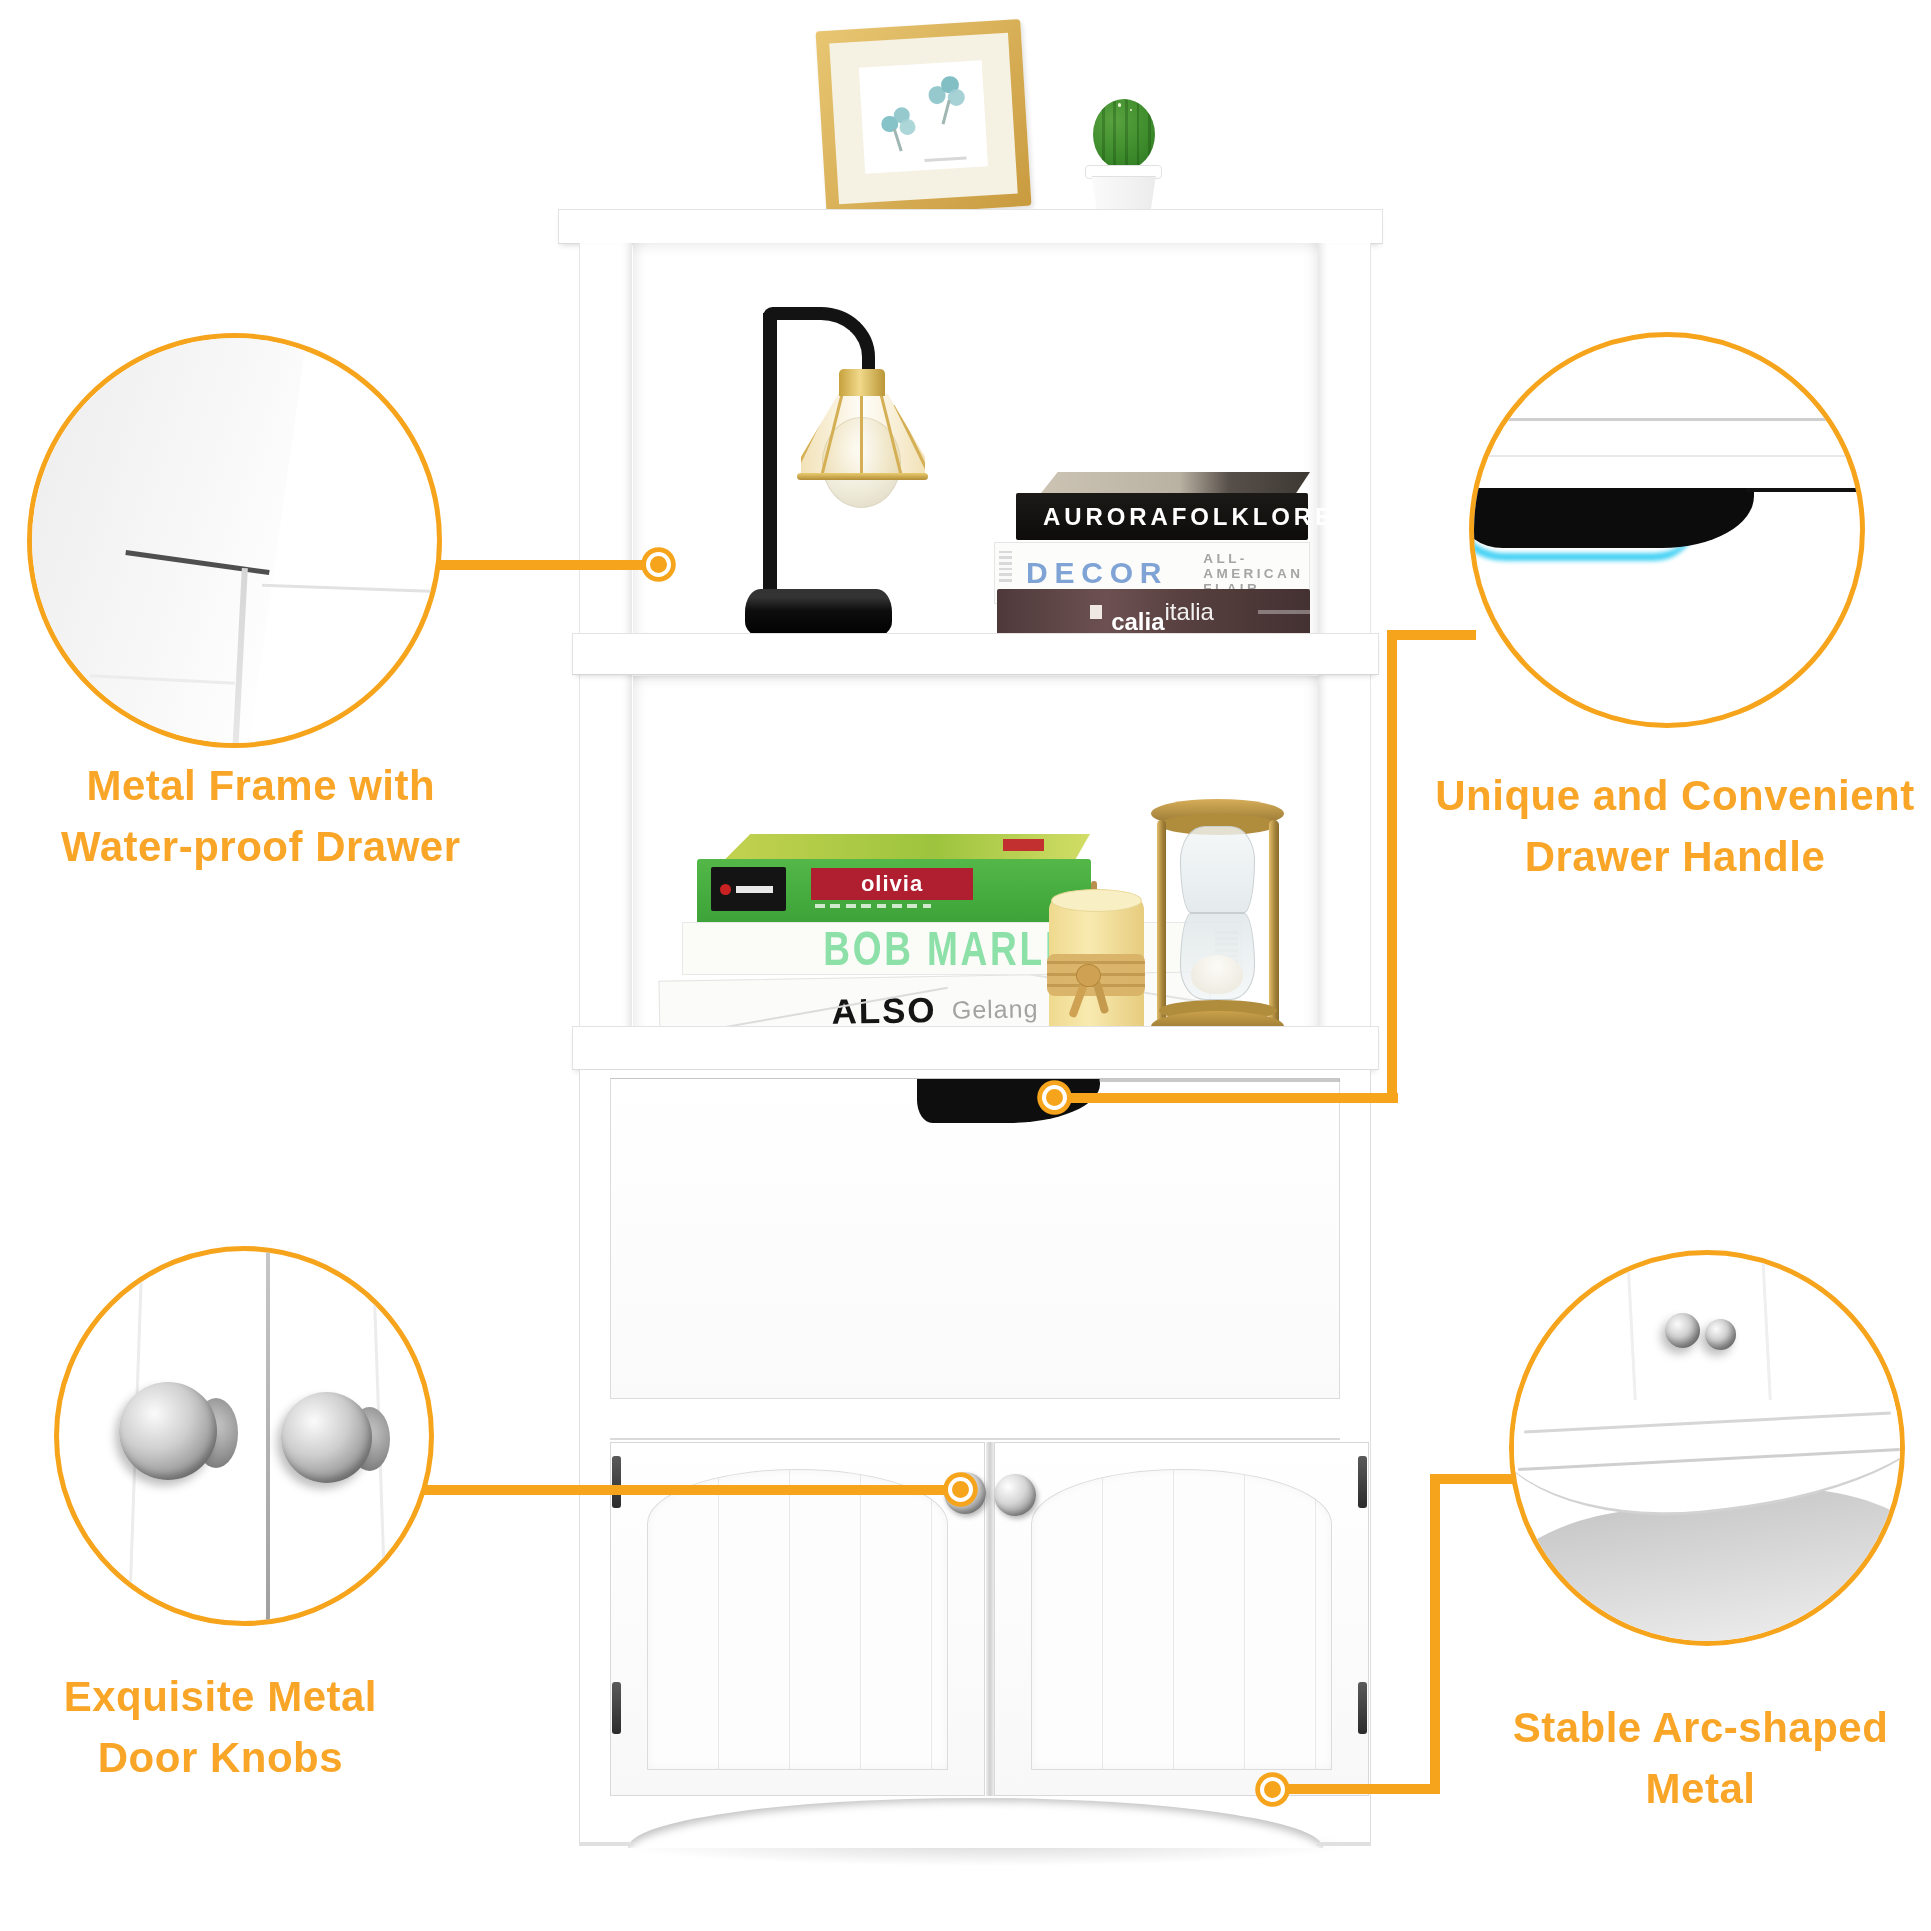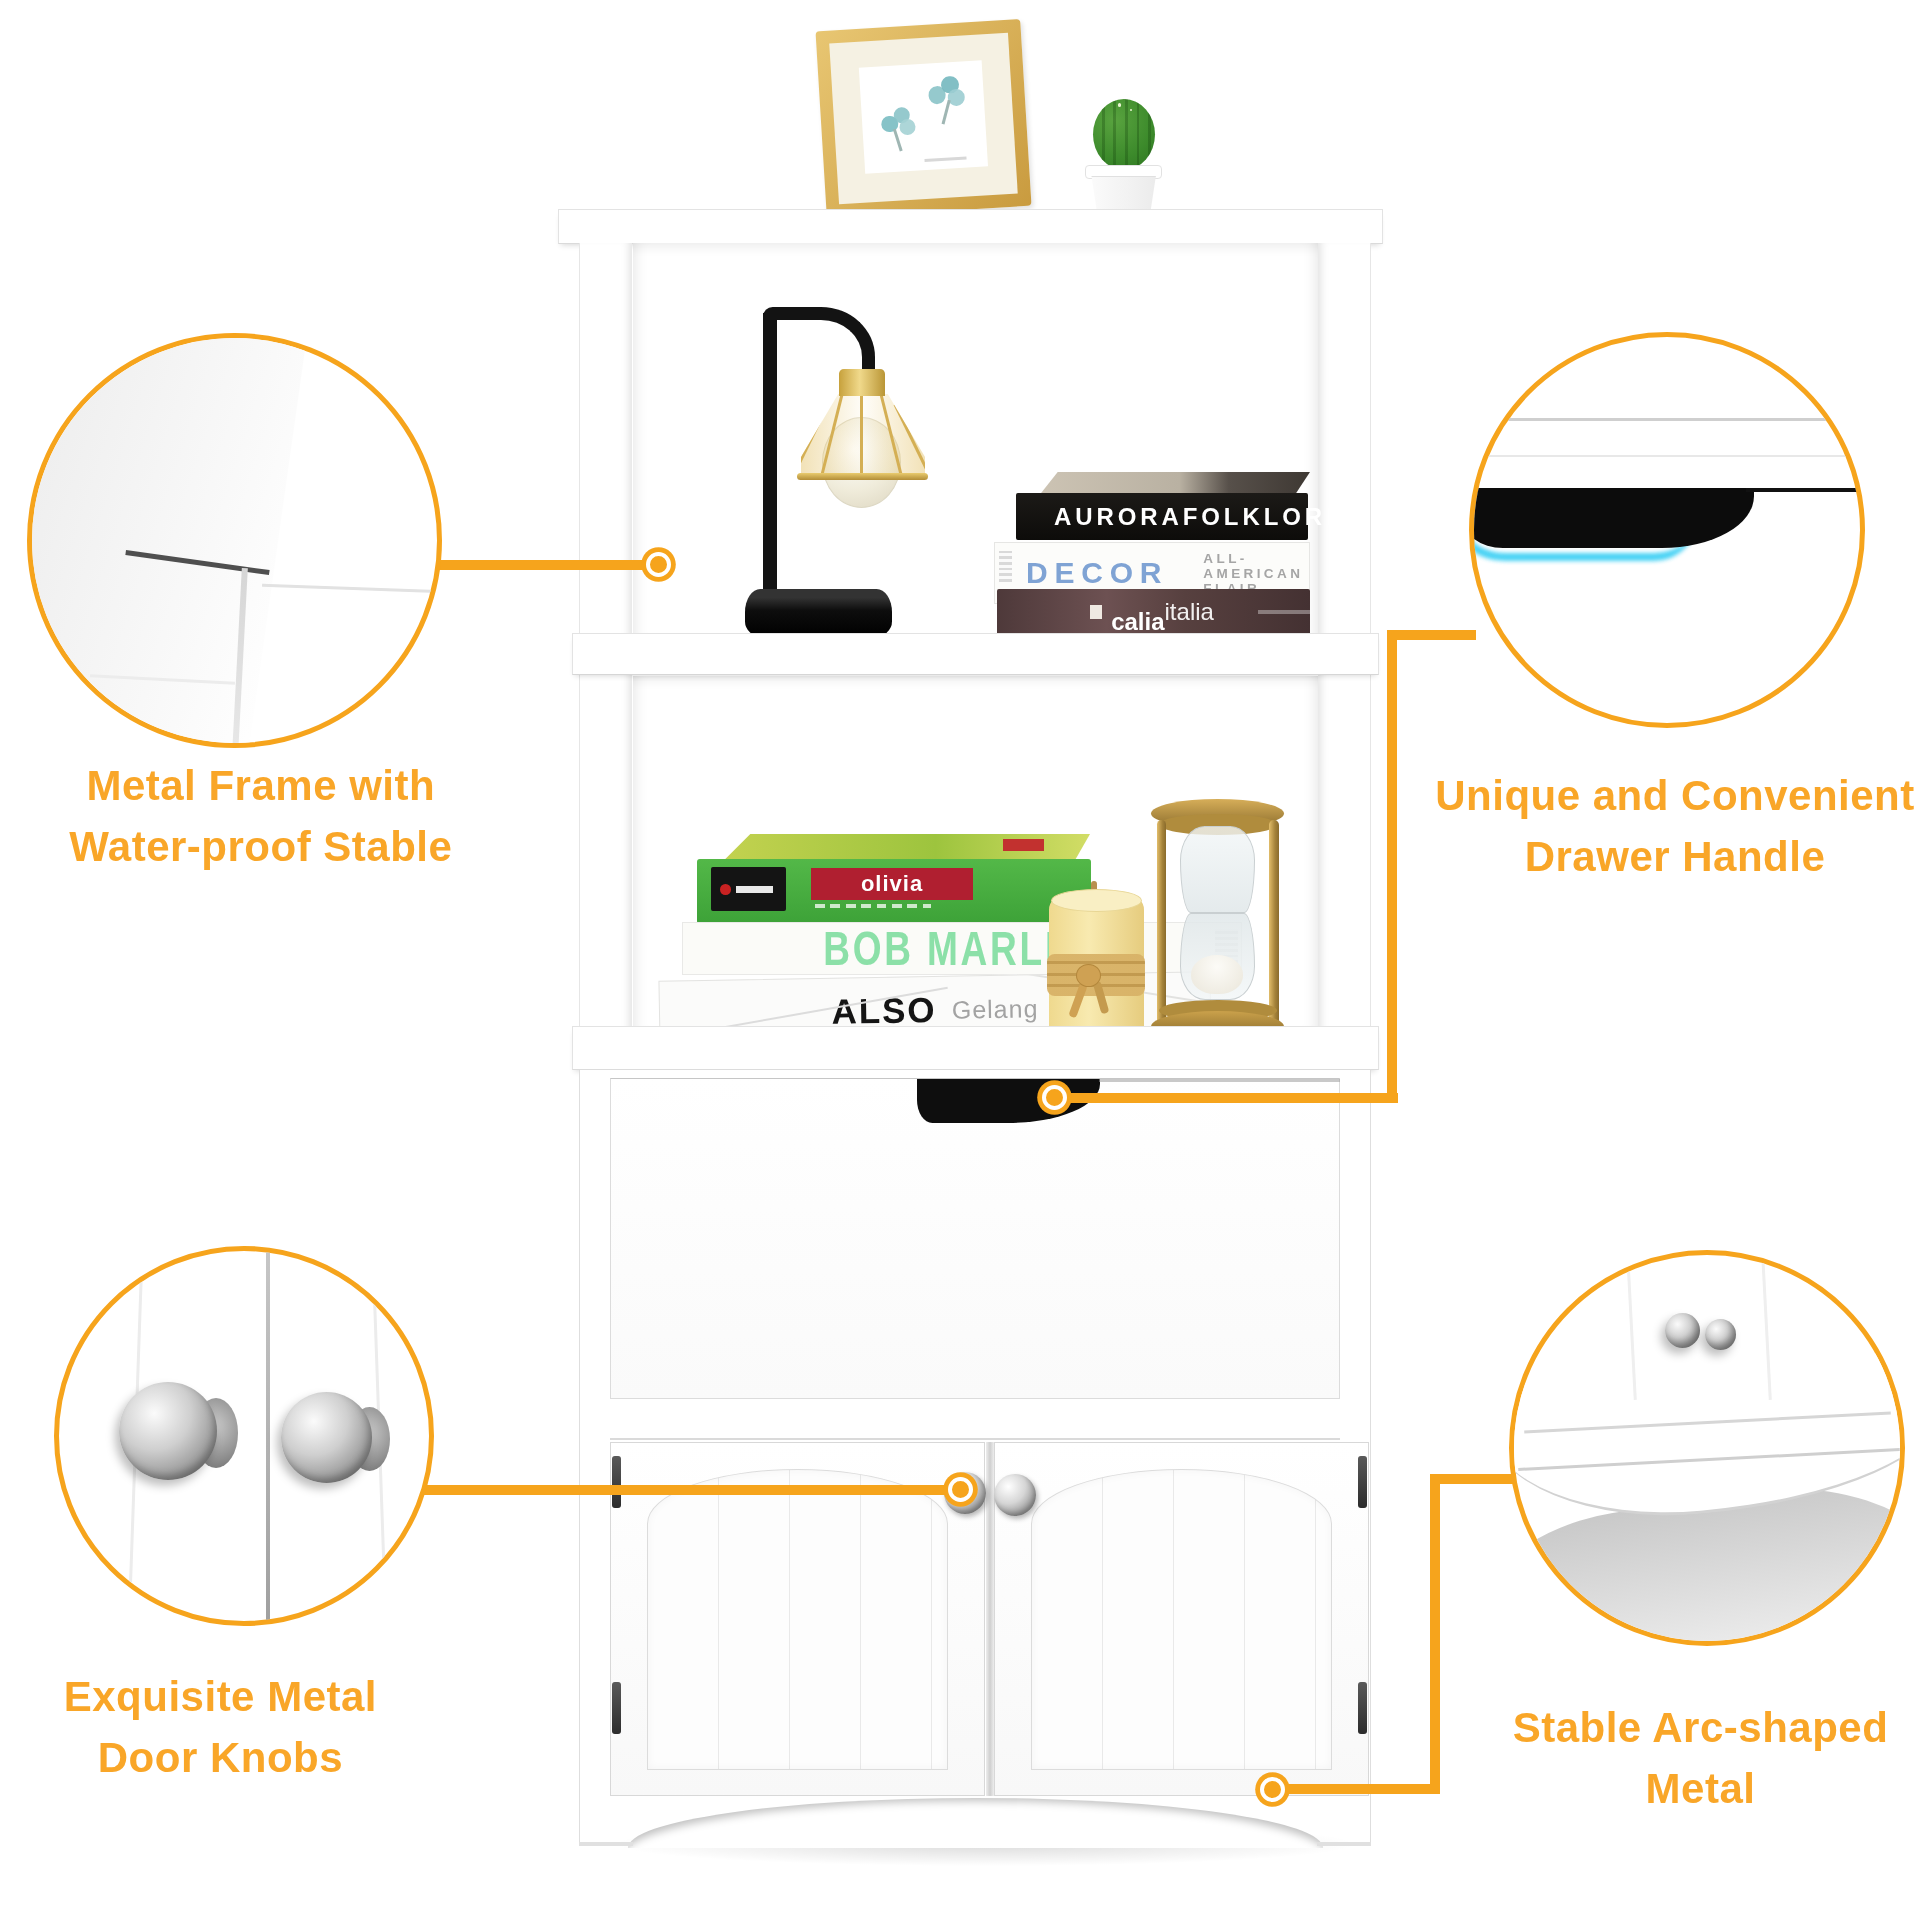"AURORA" div.spine { padding: 0 38px -> 0 27px }
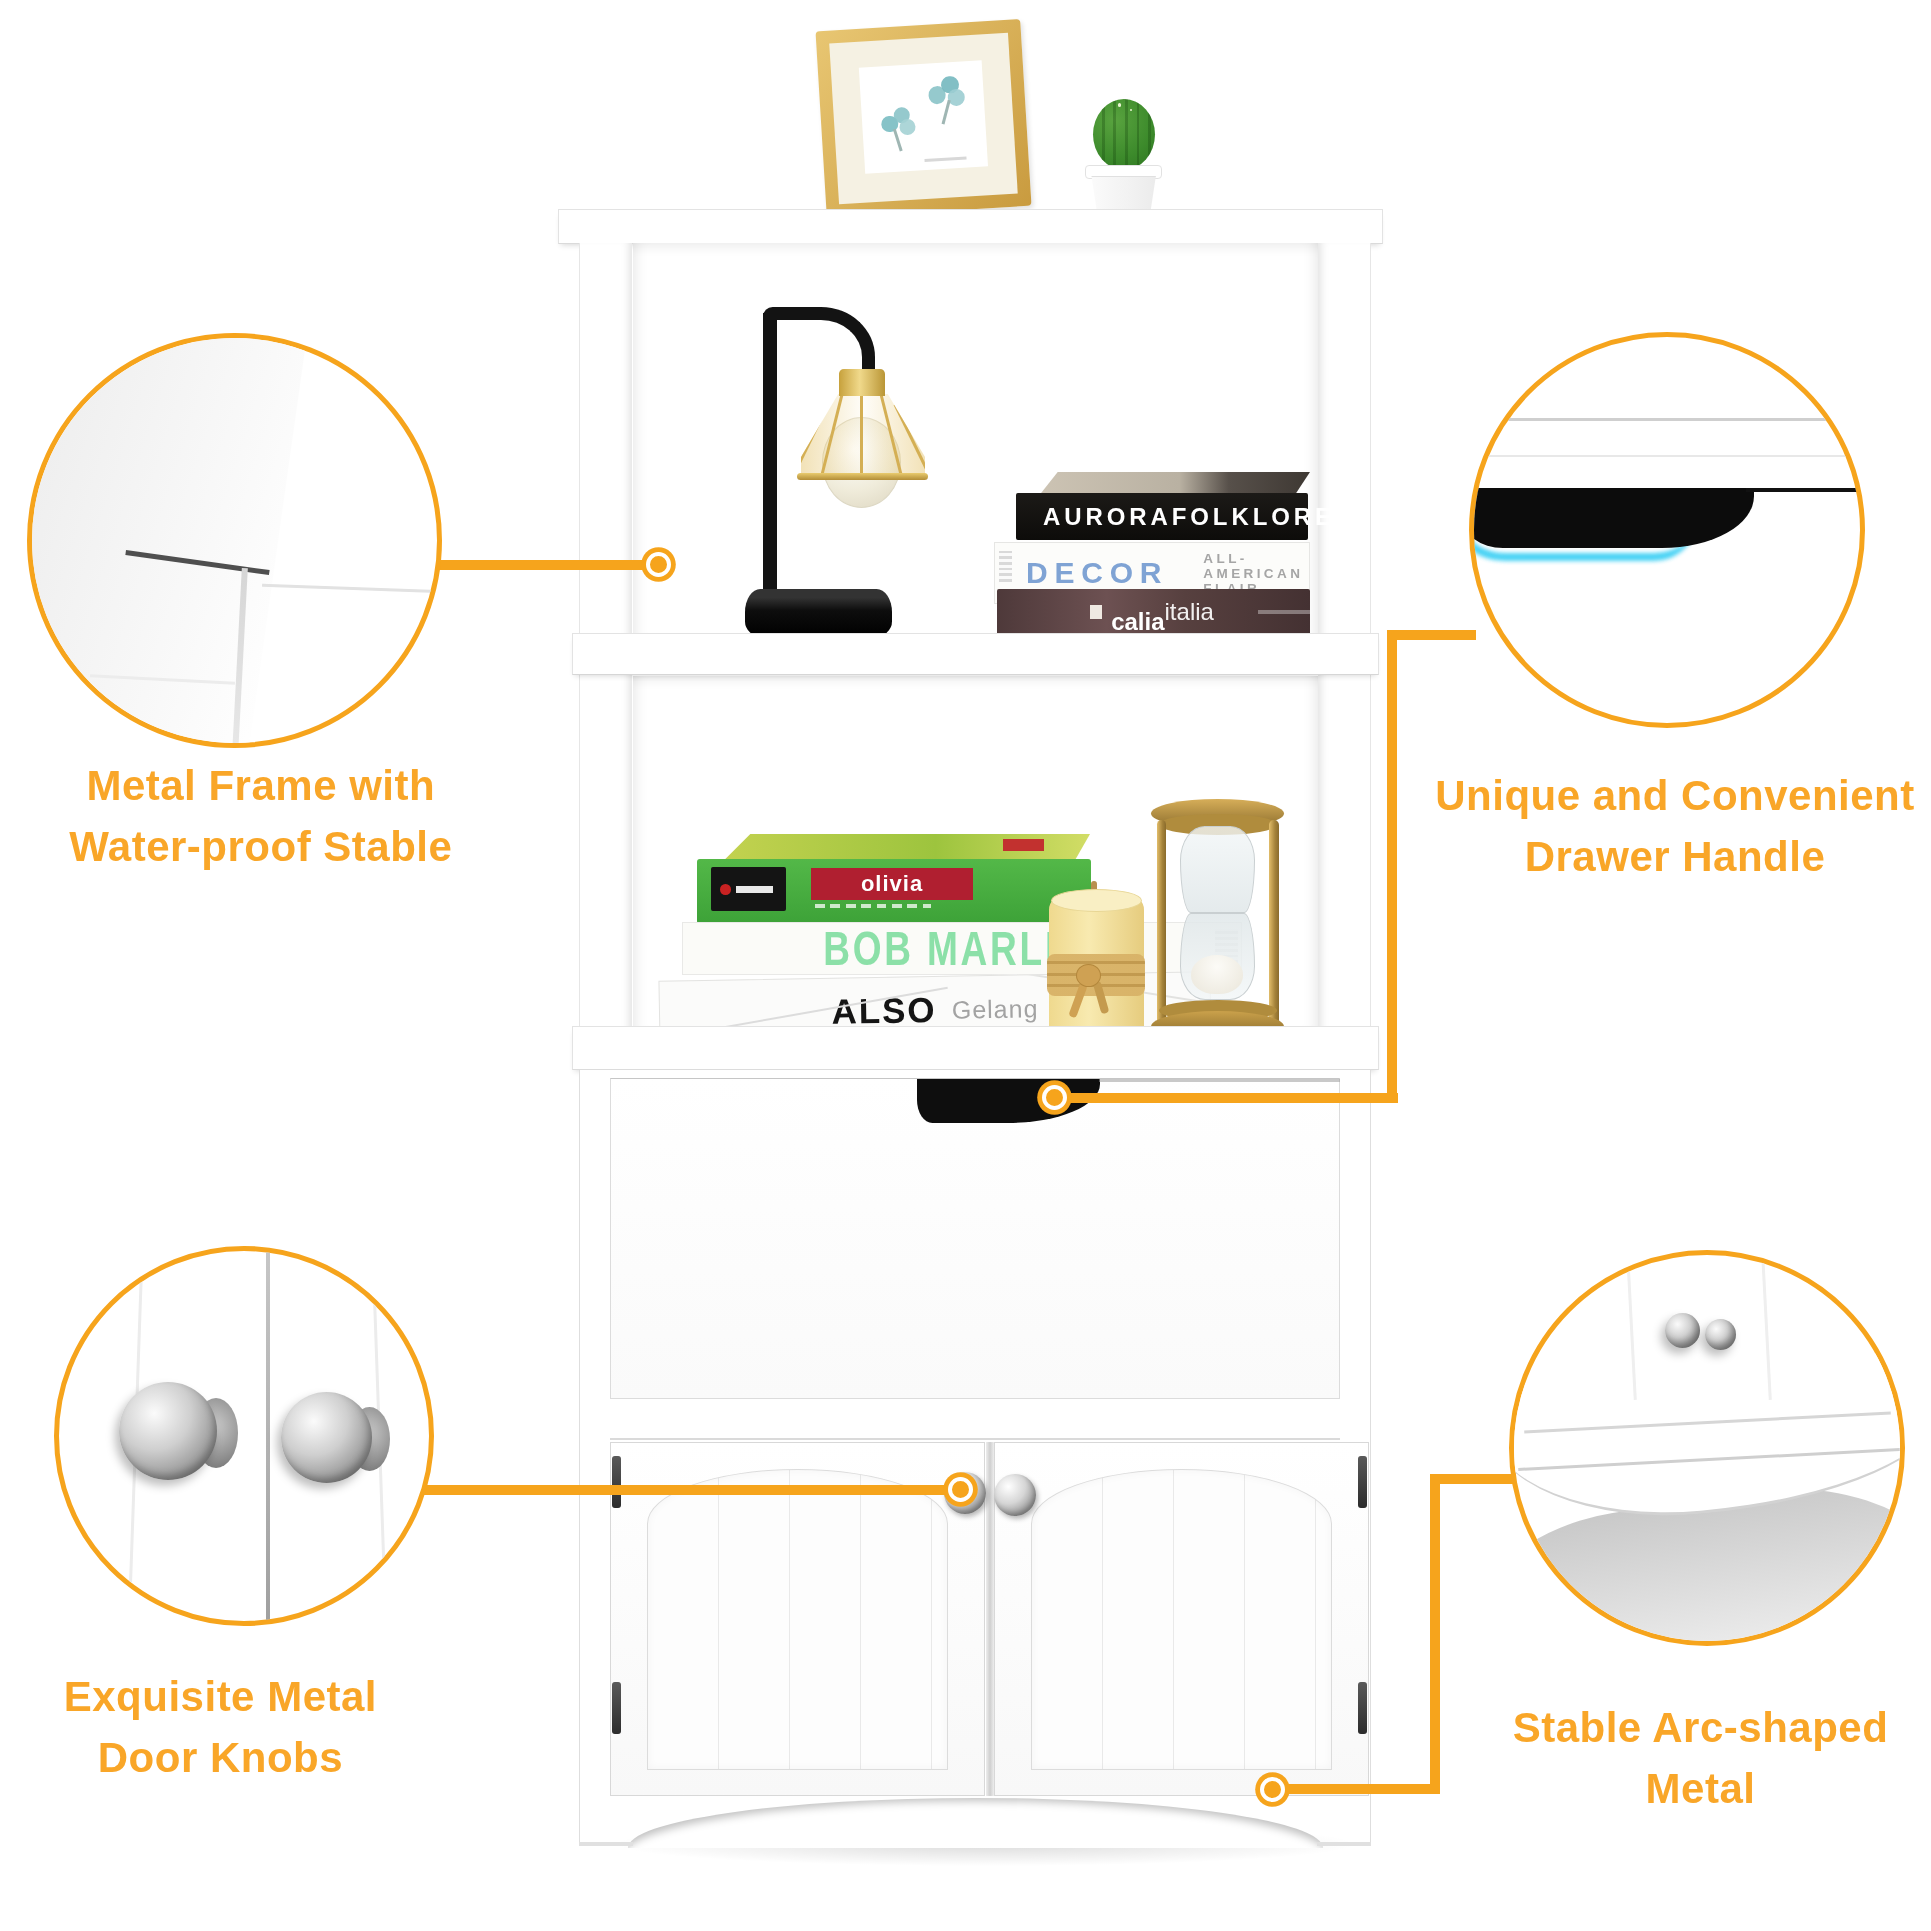"Water-proof Stable" div { text: Stable -> Drawer }
